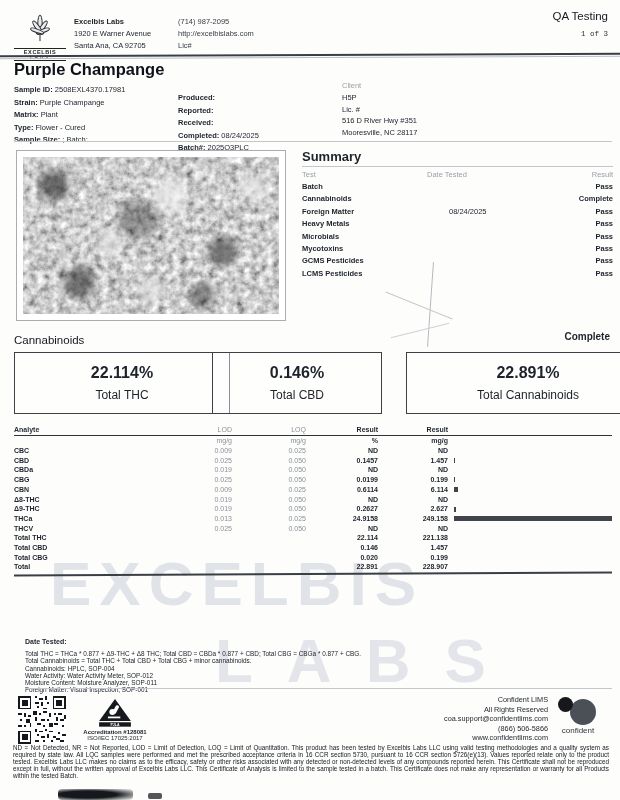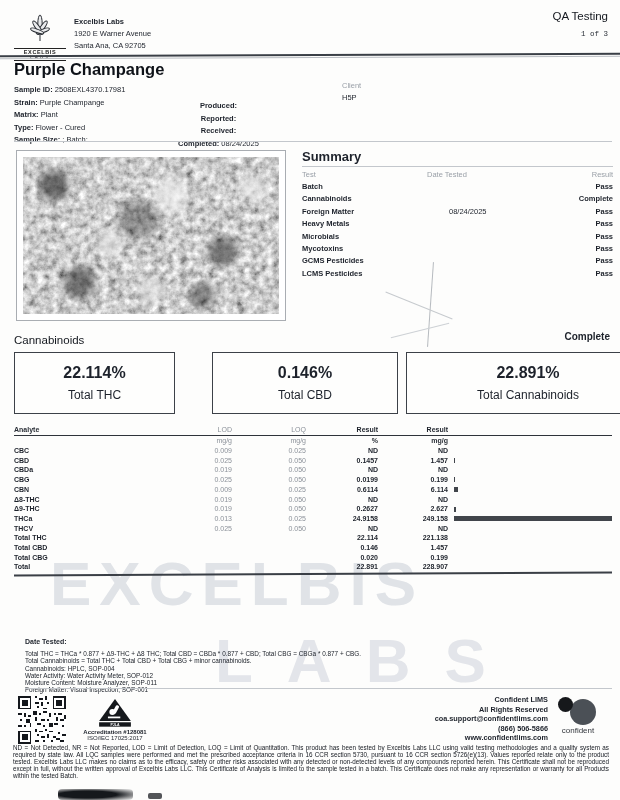"(714) 987-2095" div.abs { html: none -> <div> <div>(714) 987-2095</div> <div>http://excelbislabs.com</div> <div>Lic#</div> </div> }
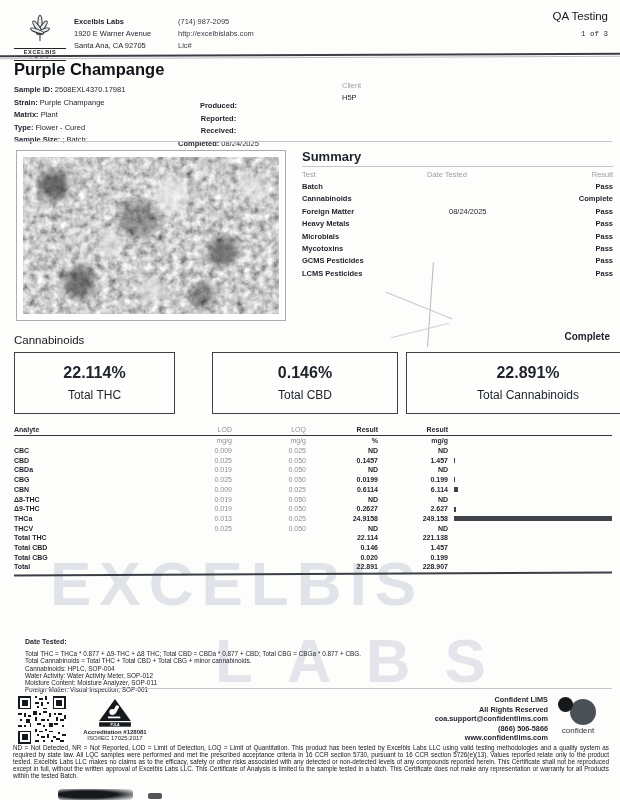"Produced:" div.abs { text-align: center -> none; top: 100px -> 92px }
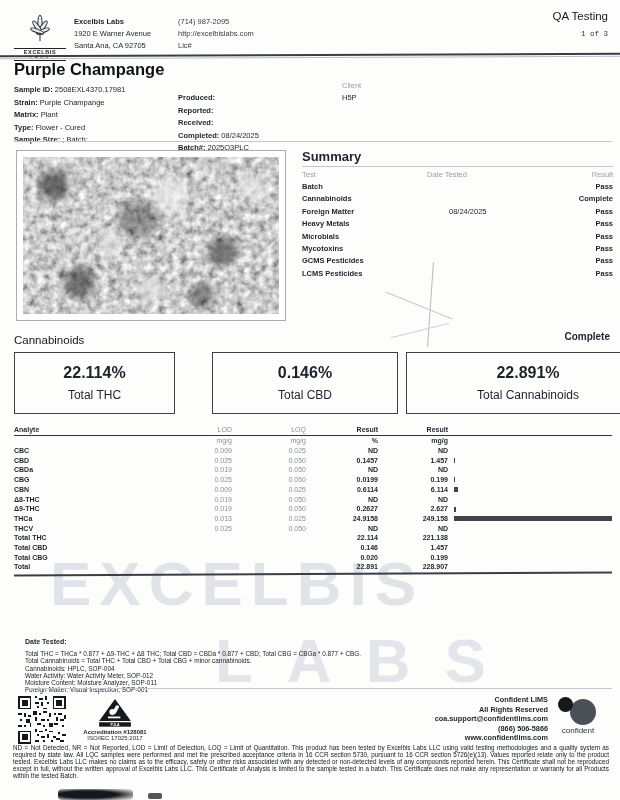"Lic. #" div { html: none -> <div> <div>Lic. #</div> <div>516 D River Hwy #351</div> <div>Mooresville, NC 28117</div> </div> }
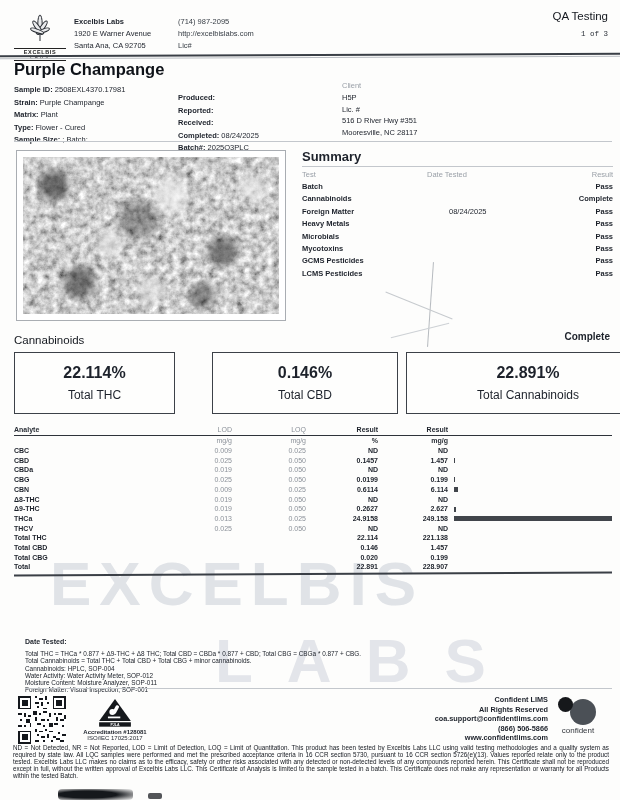"22.114%" div.abs { width: 161px -> 216px }
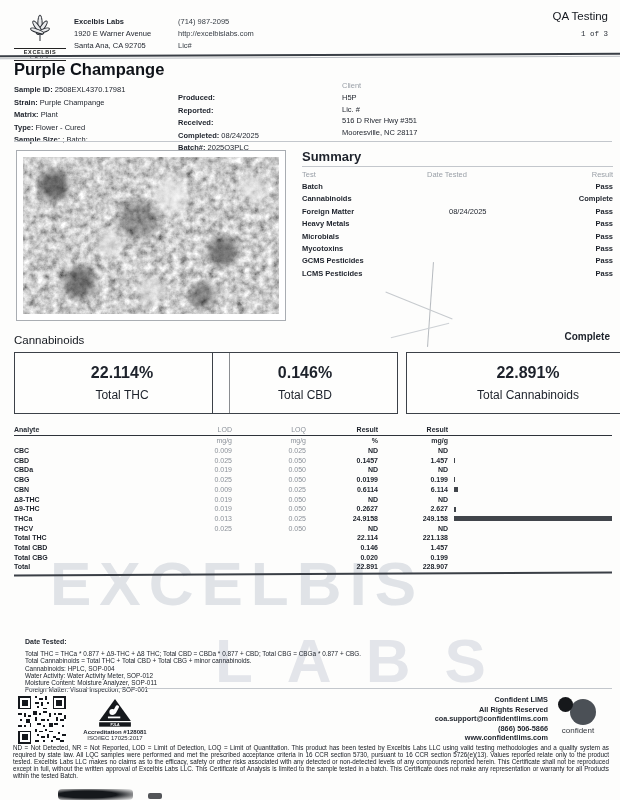"0.146%" div.abs { width: 186px -> 170px }
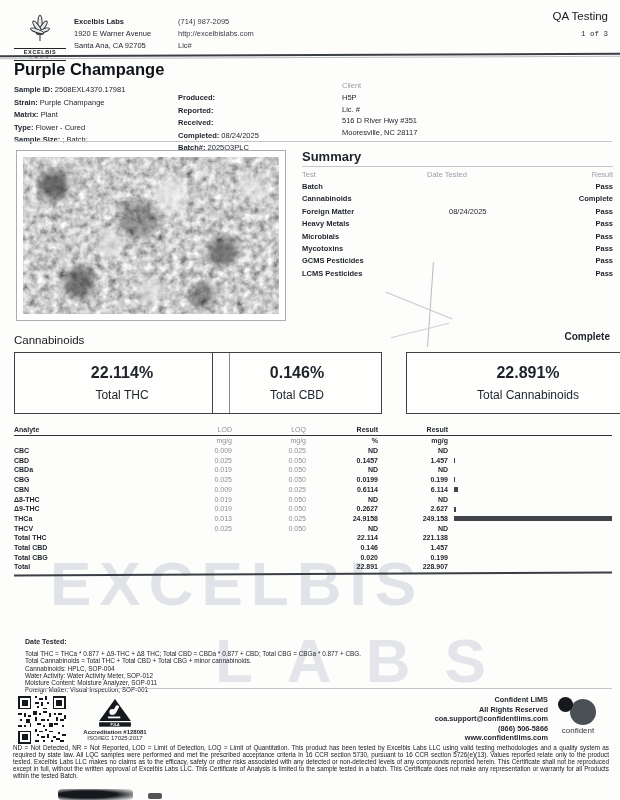"Confident LIMS" .lims { font-weight: bold -> normal }
